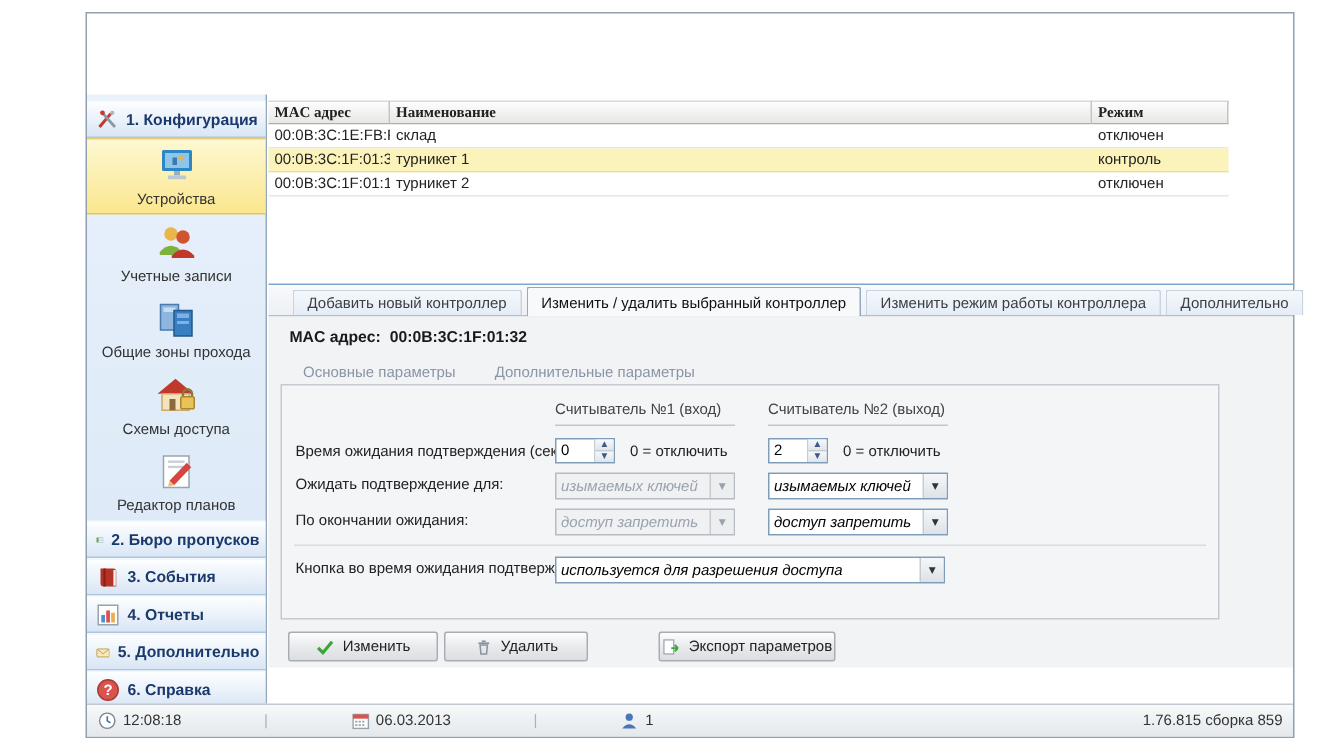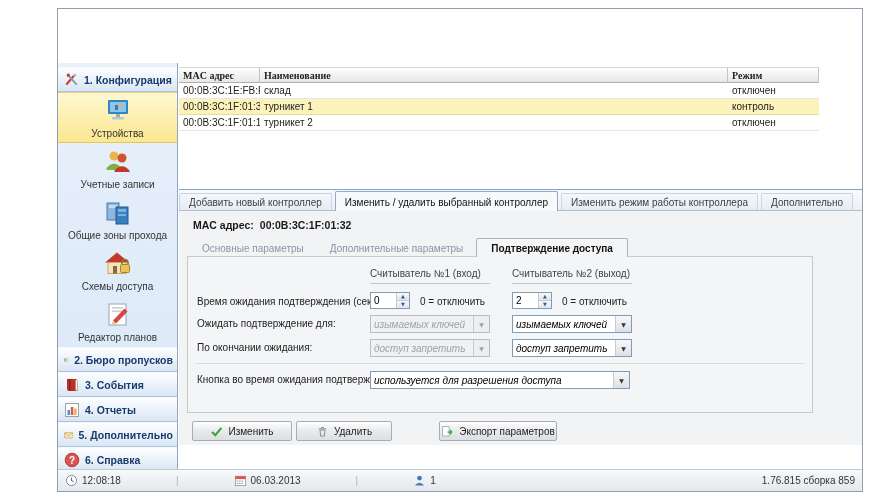"Добавить новый контроллер" .tabbar { padding-left: 0 -> 16px }
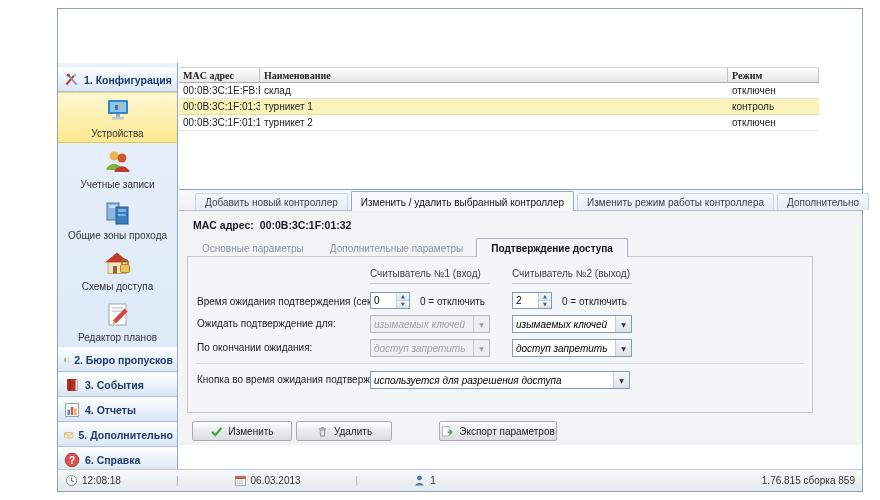"Подтверждение доступа" div.itab { html: <div>Подтверждение доступа</div> -> none }
